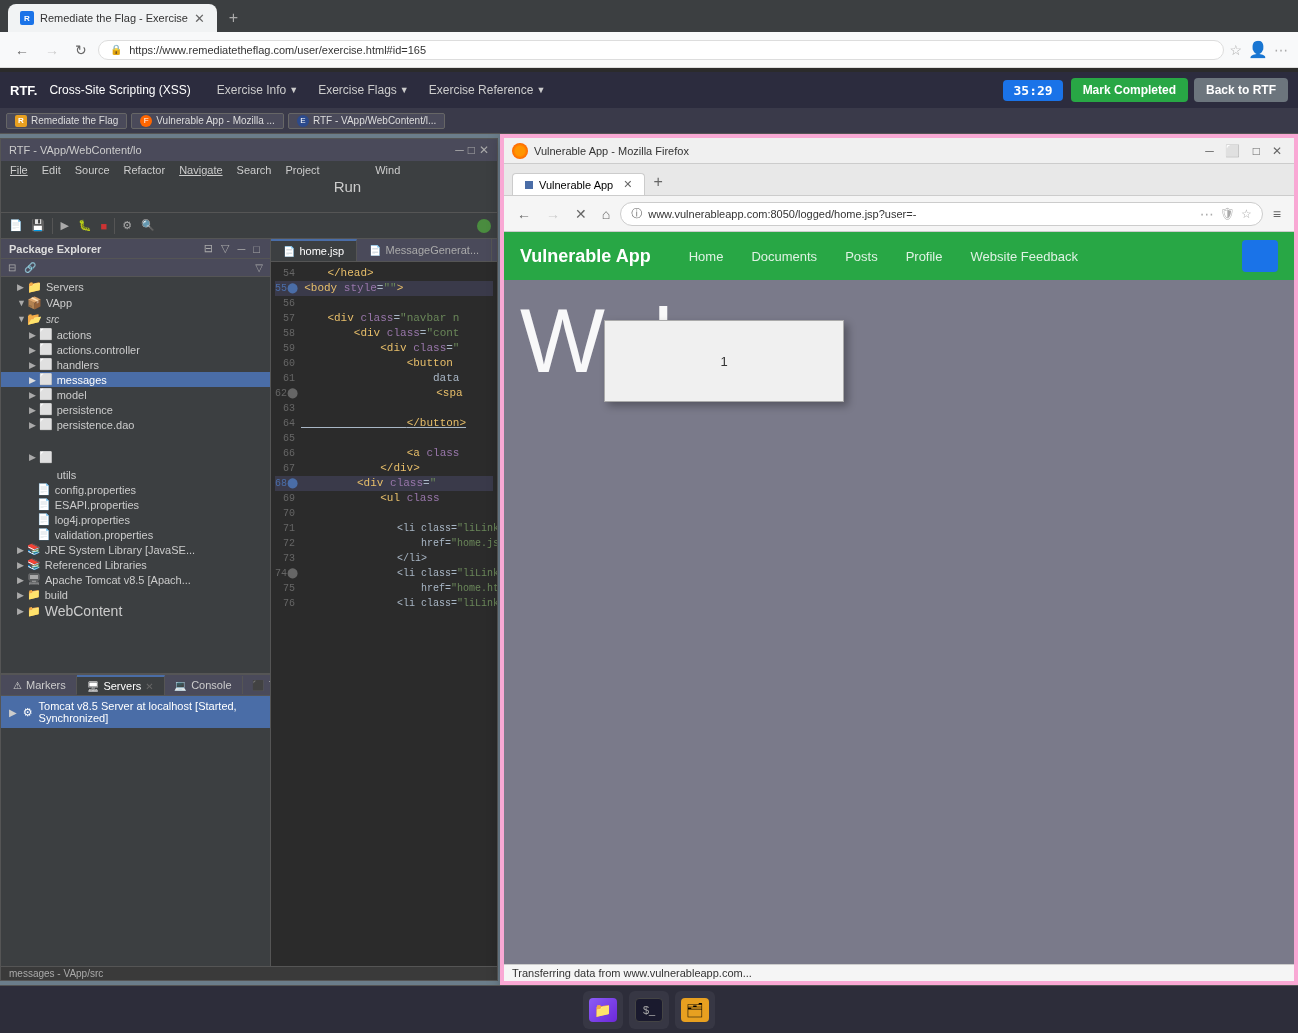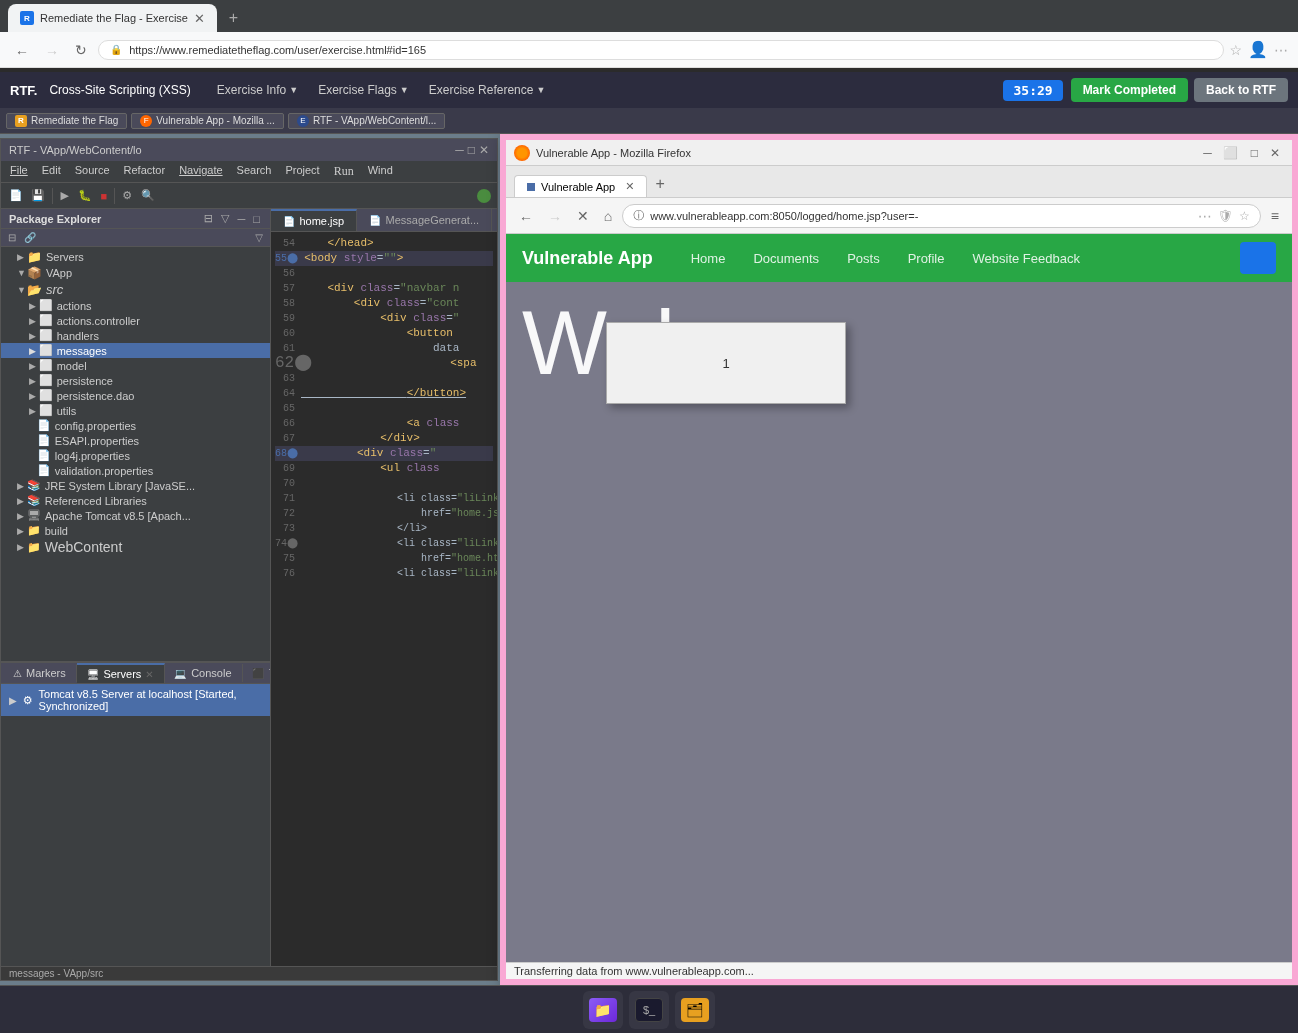"Vulnerable App - Mozilla Firefox" div { border: 6px solid #f9a8d4 -> 4px solid #f9a8d4 }
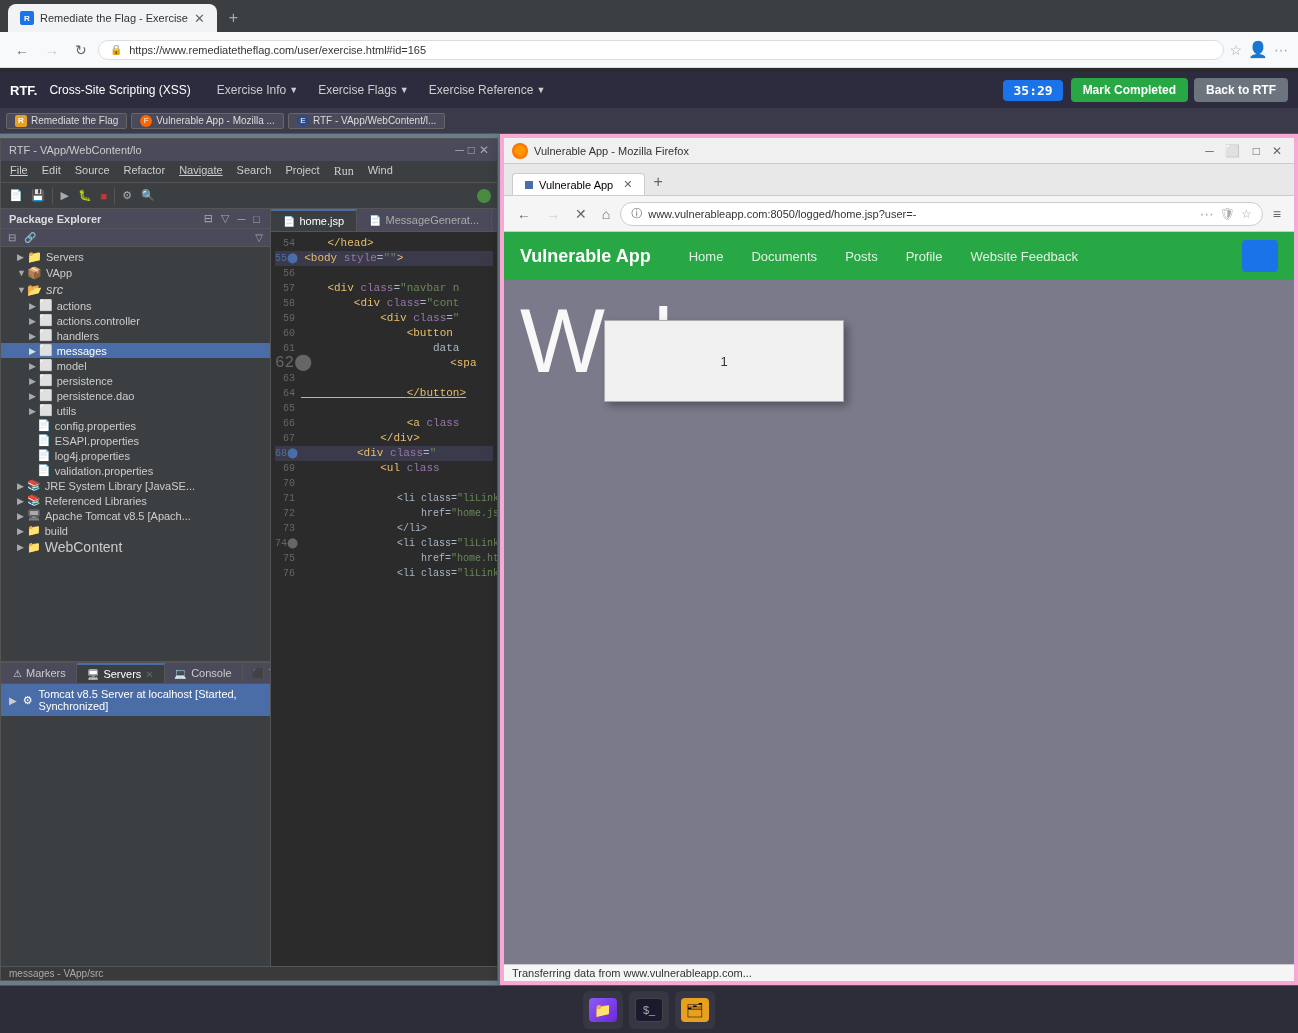"Run" span { font-family: Liberation Serif, serif -> none; font-size: 12px -> 15px; padding: 2px 7px -> 16px 7px }
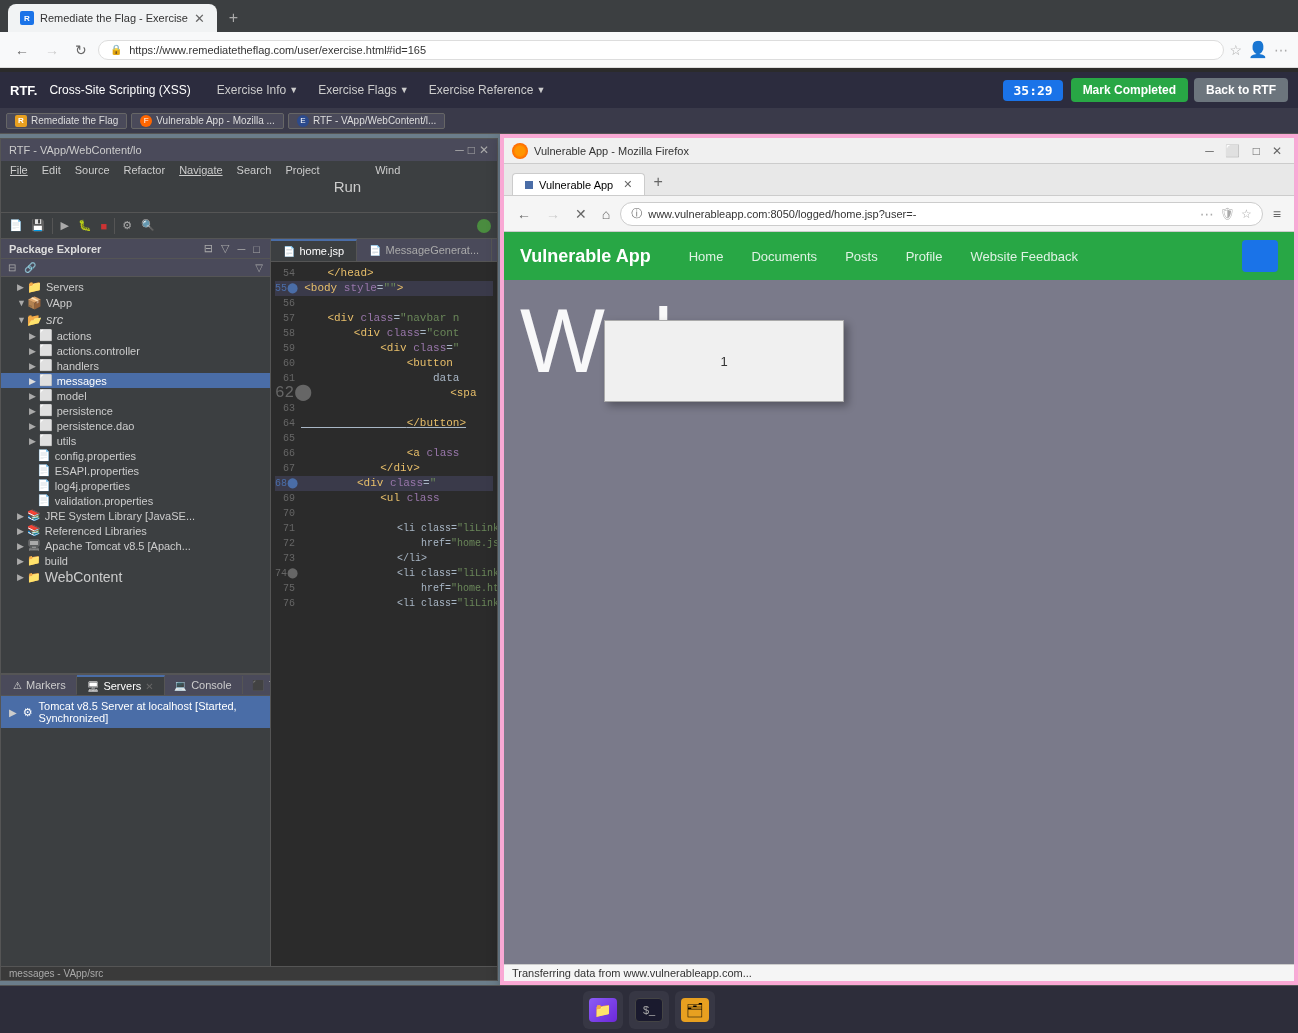"src" span { font-size: 13px -> 10px }
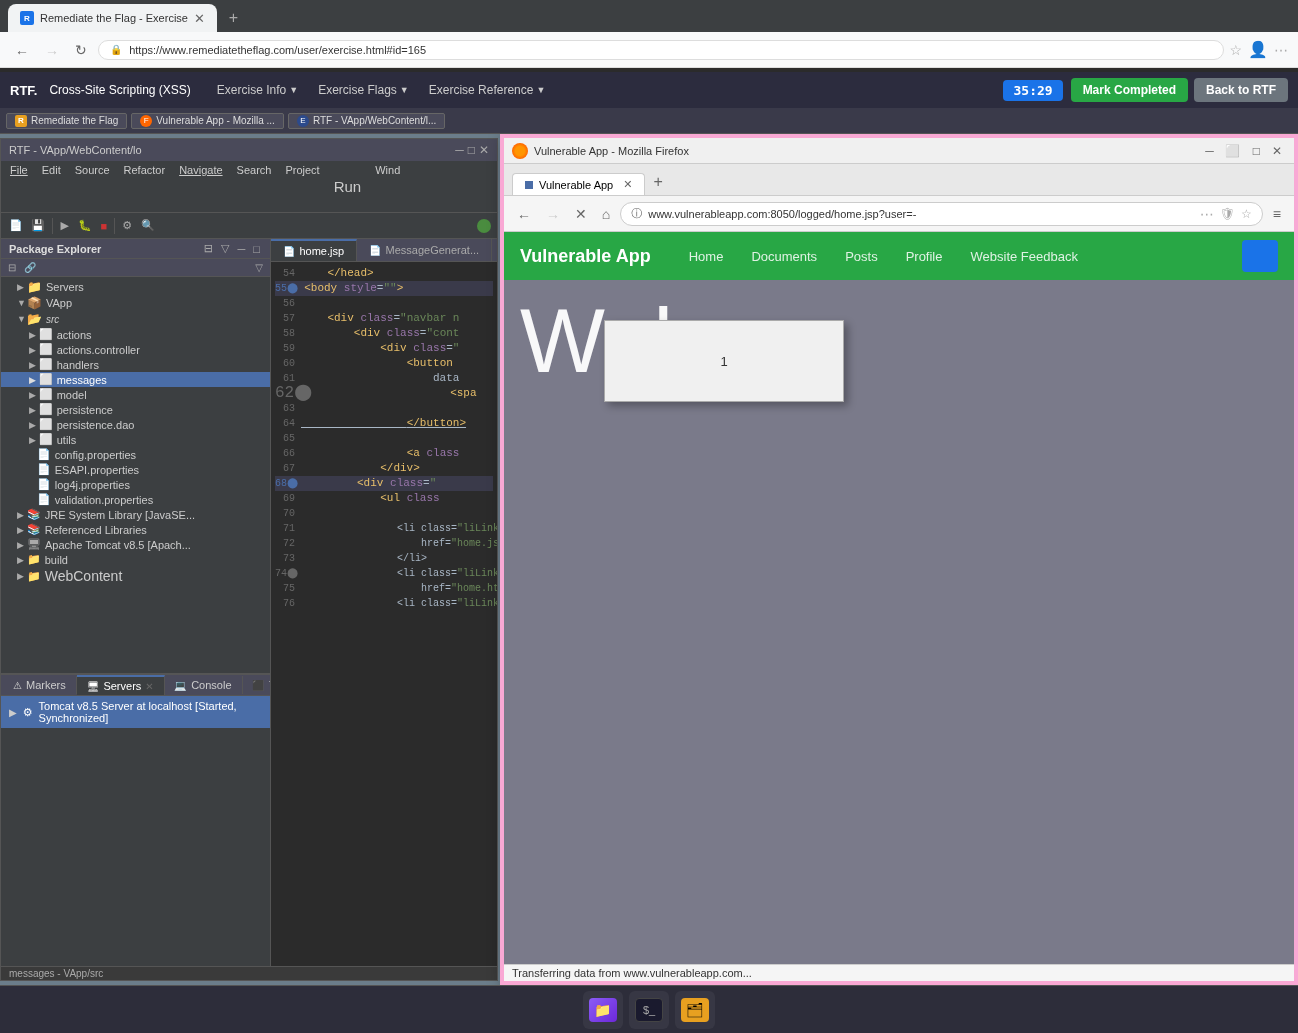"62⬤" span { font-size: 16px -> 10px }
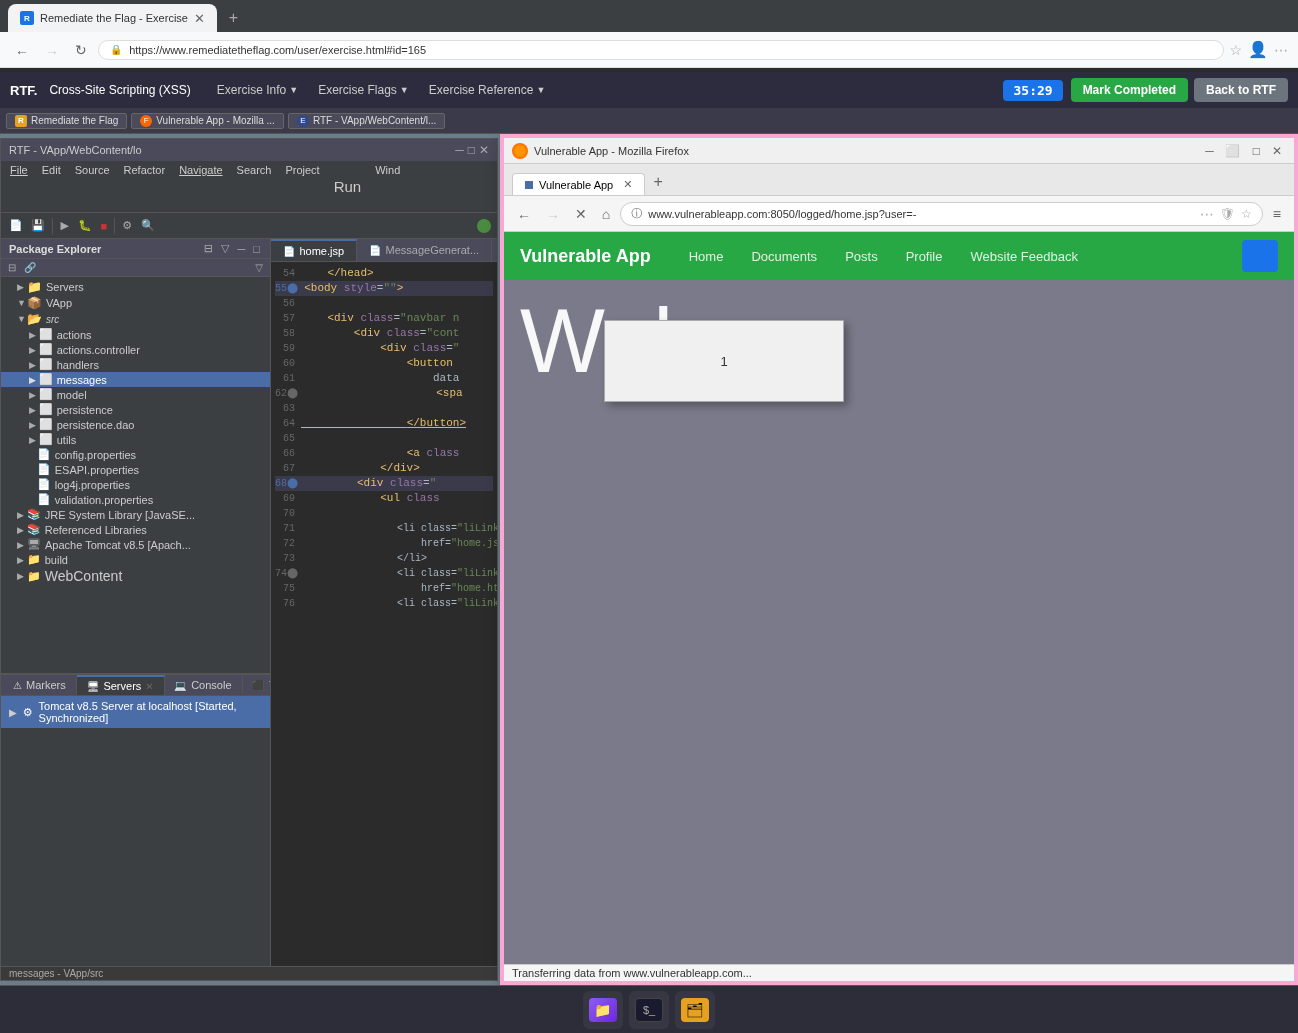"utils" span { margin-top: none -> 36px }
